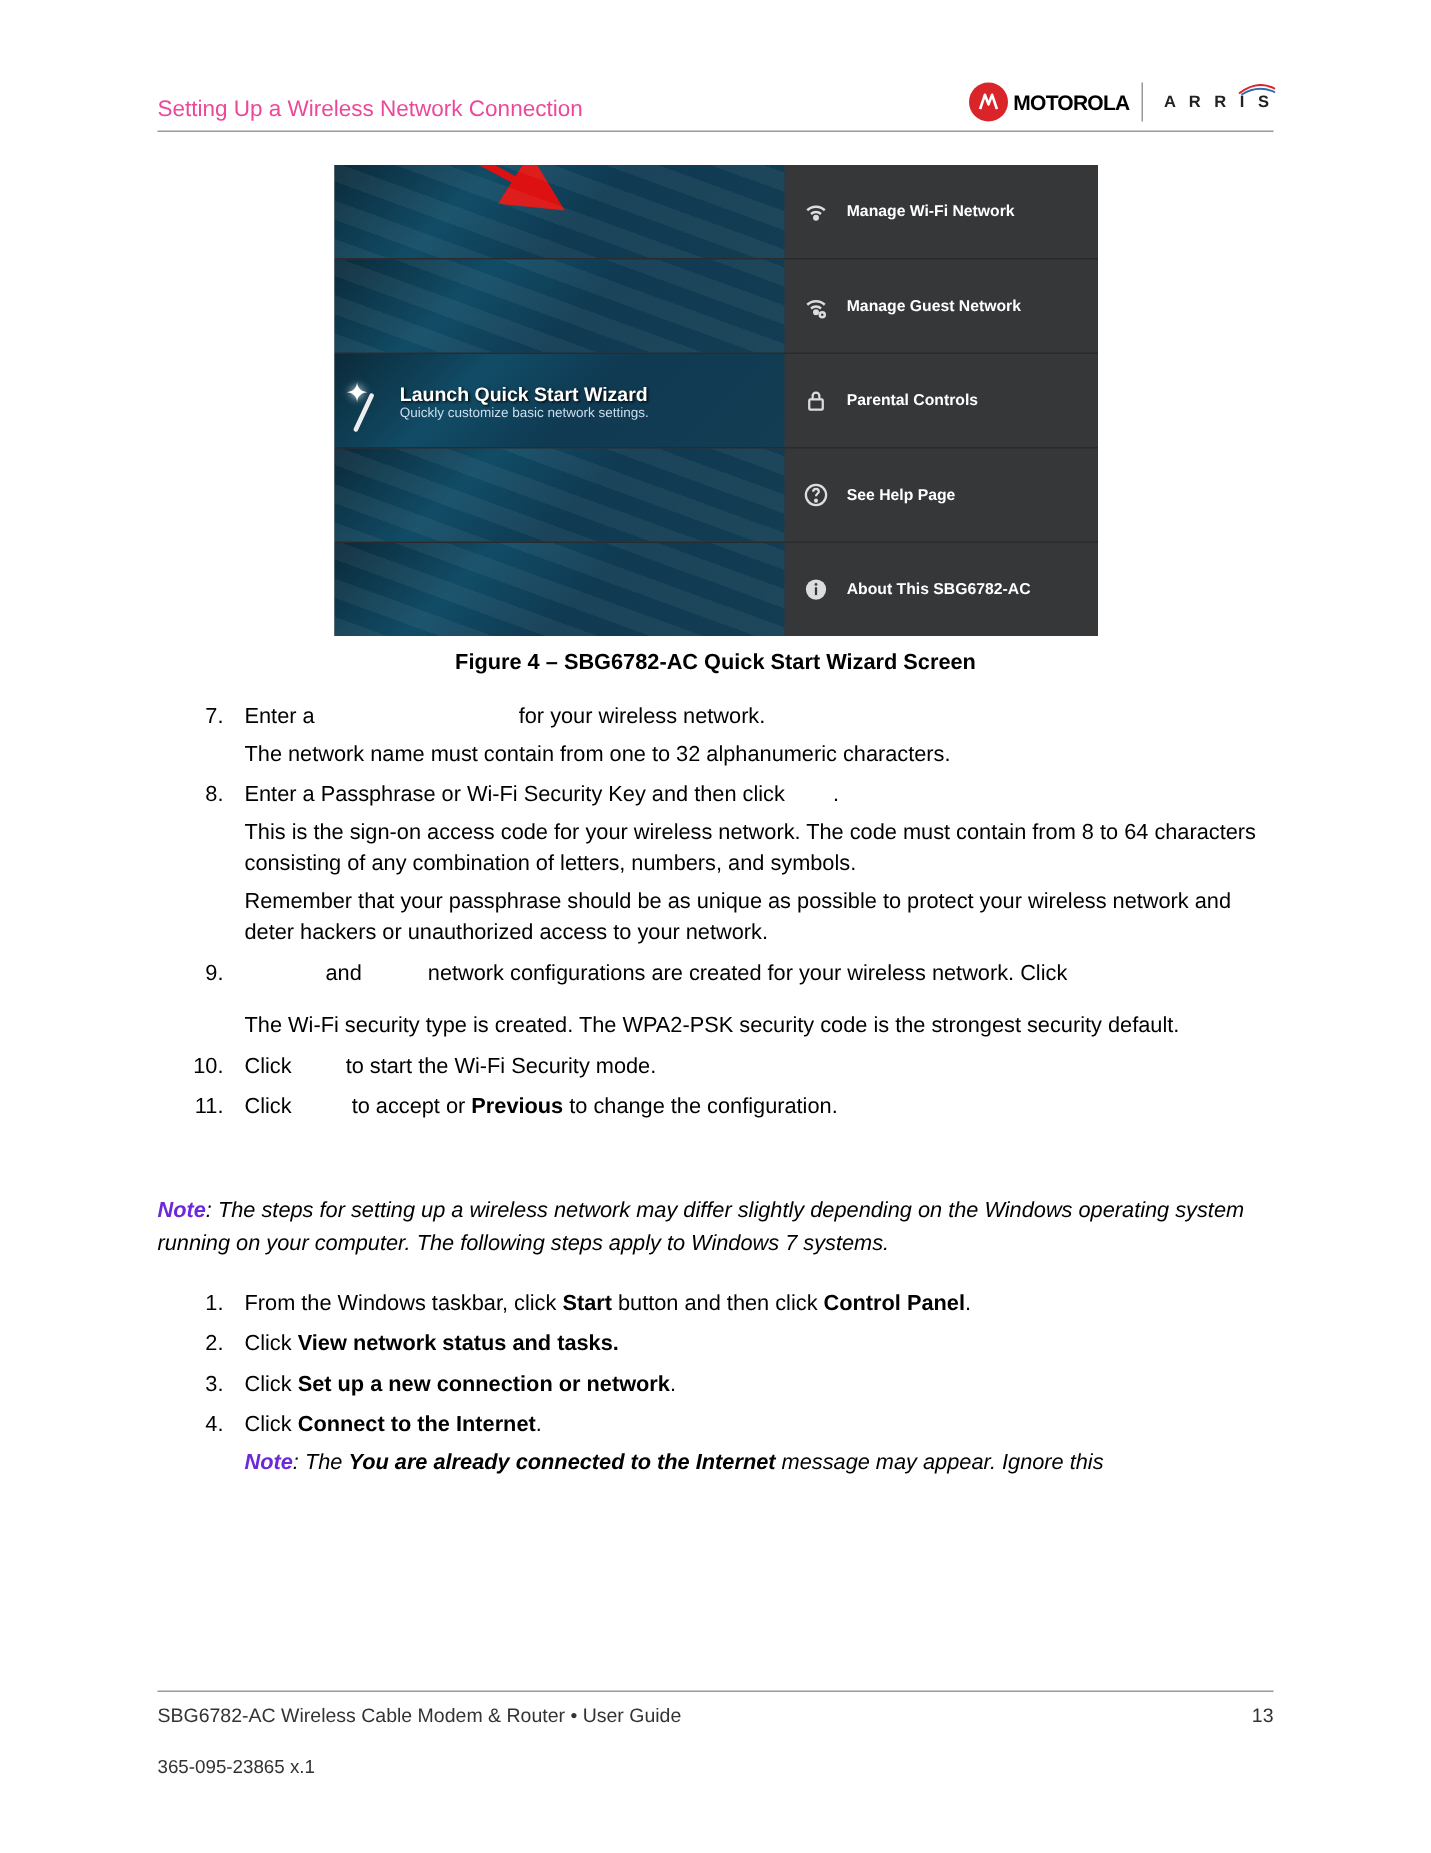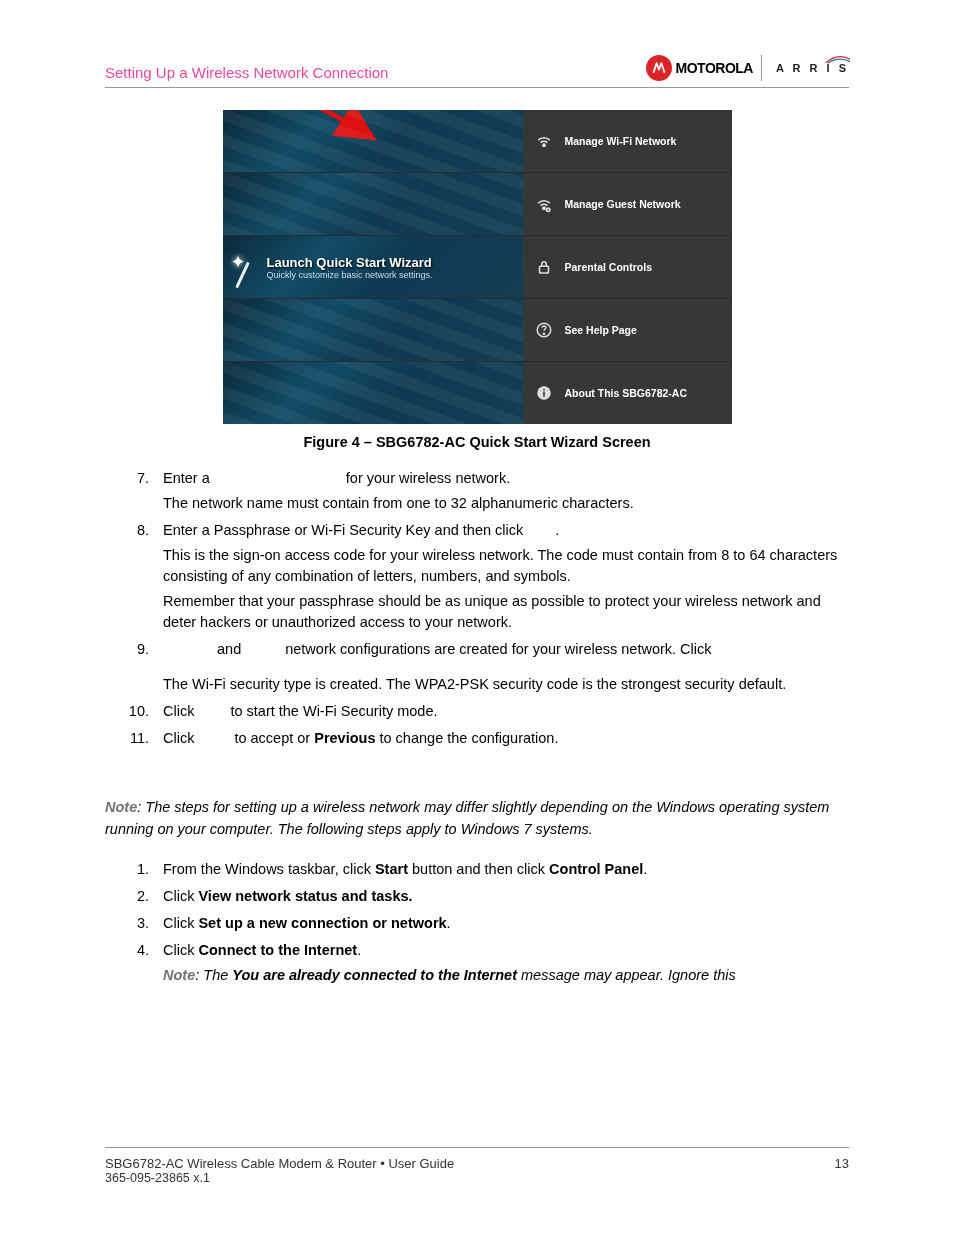"Note" .note-word { color: #737373 -> #6d28d9 }
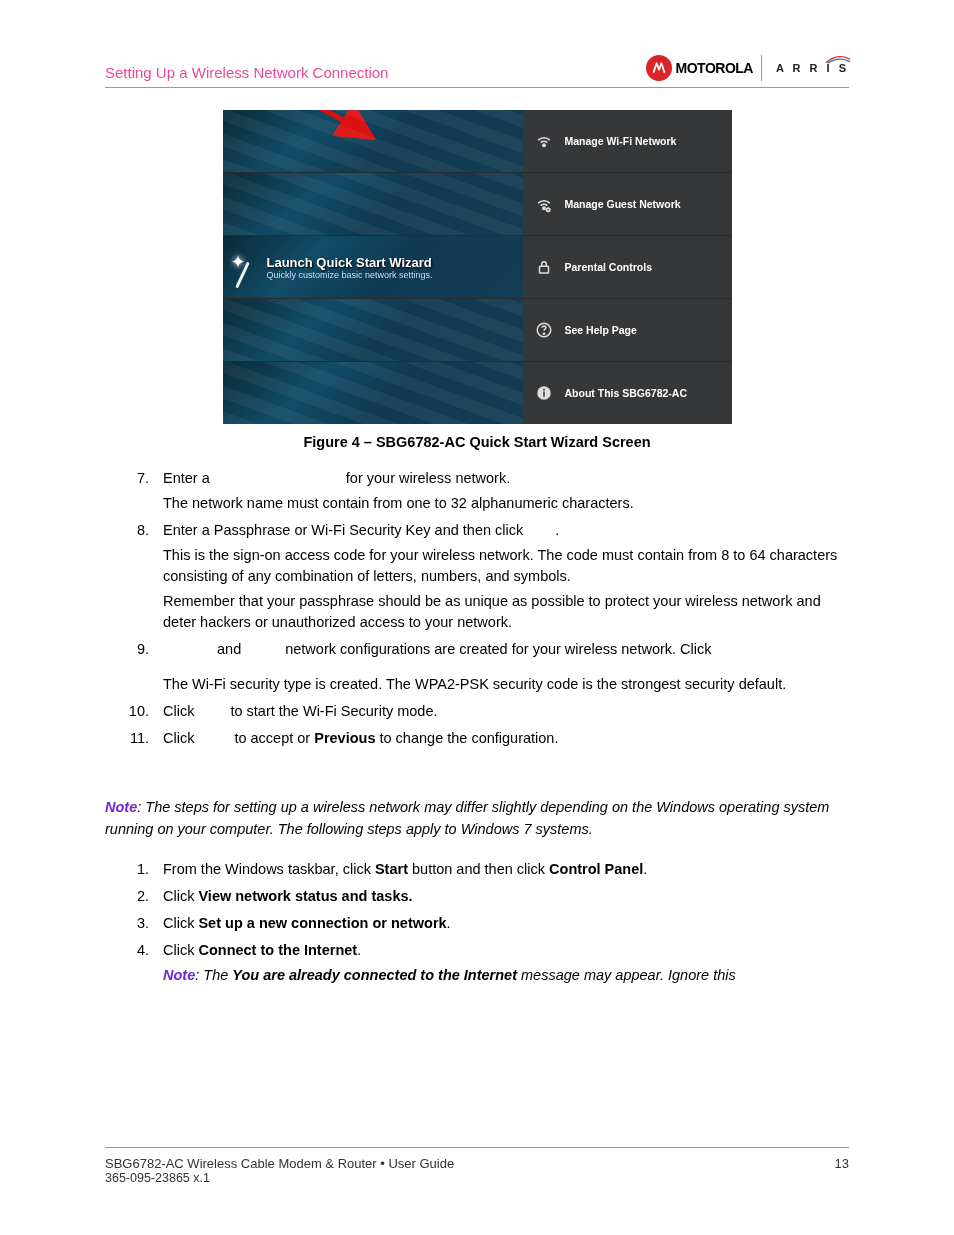"365-095-23865 x.1" .docnum { margin-top: 0 -> 20px }
